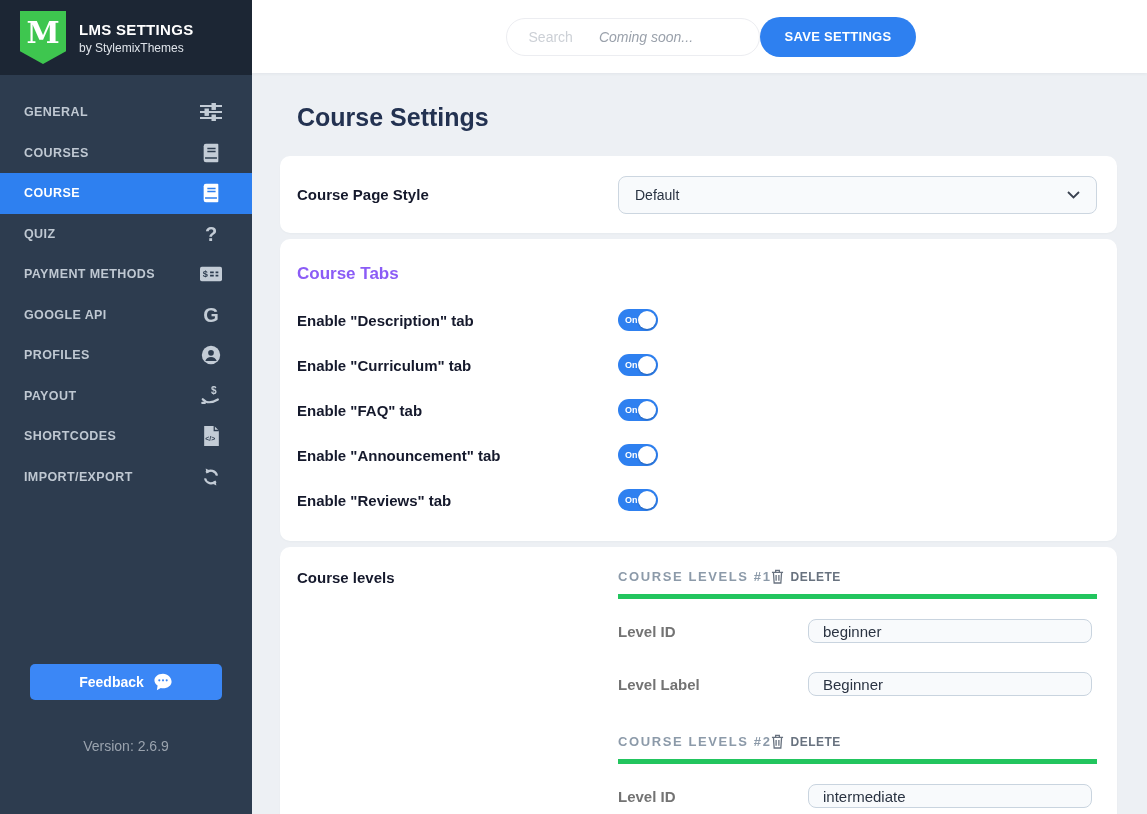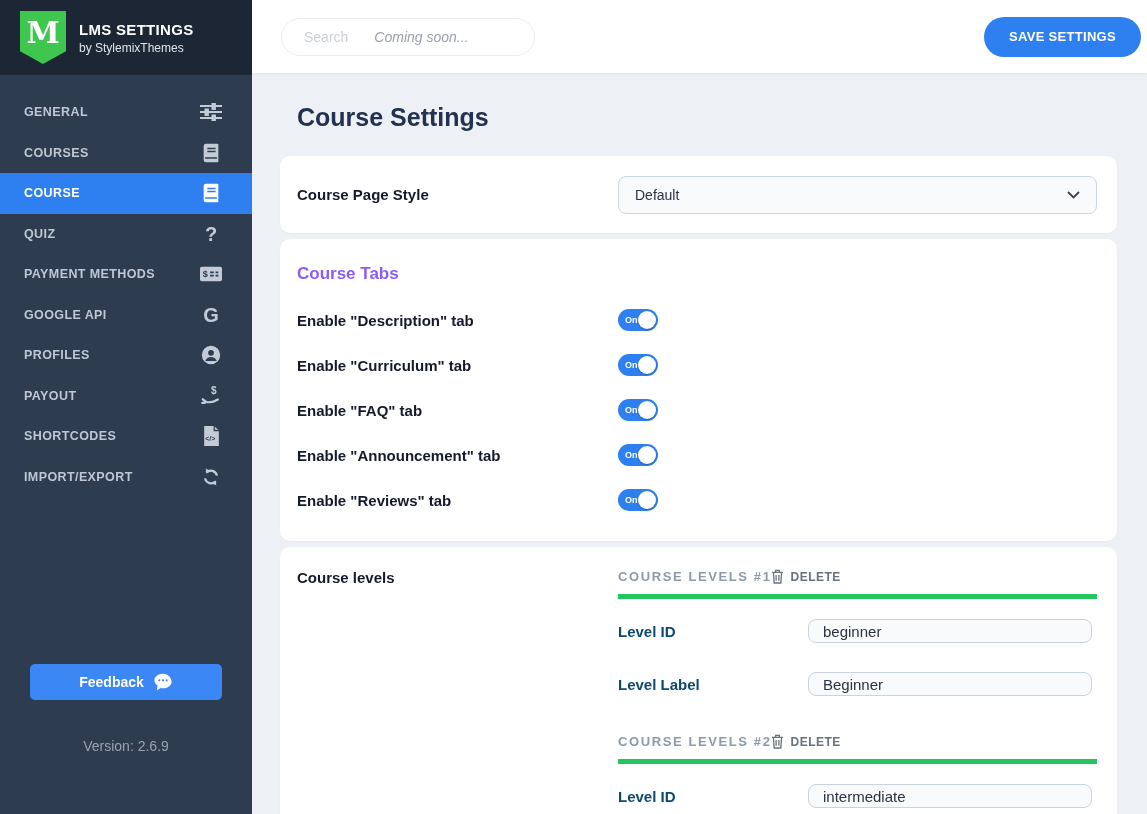"Search" .topbar { justify-content: space-between -> center }
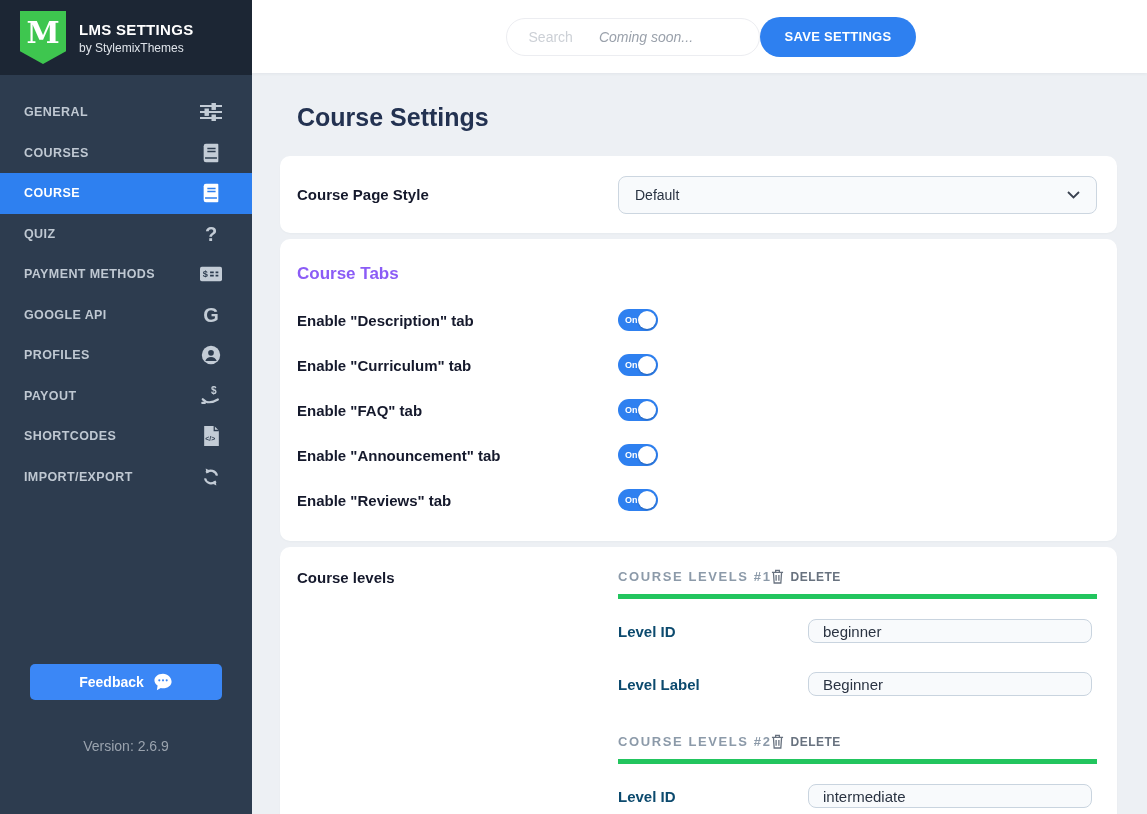"Level ID" .field-label { color: #0c4a6e -> #737373 }
